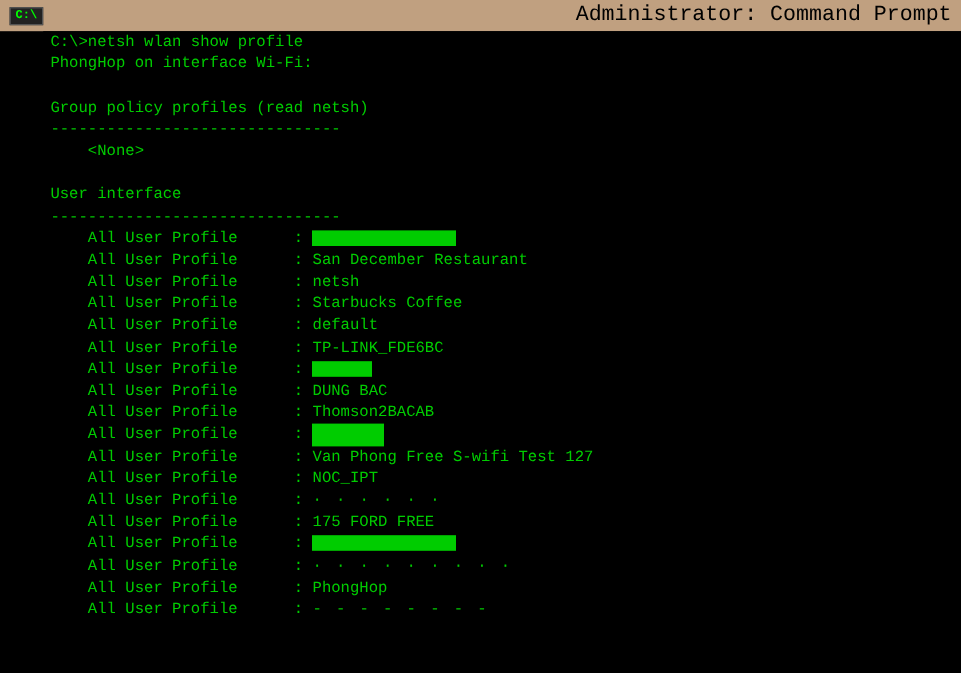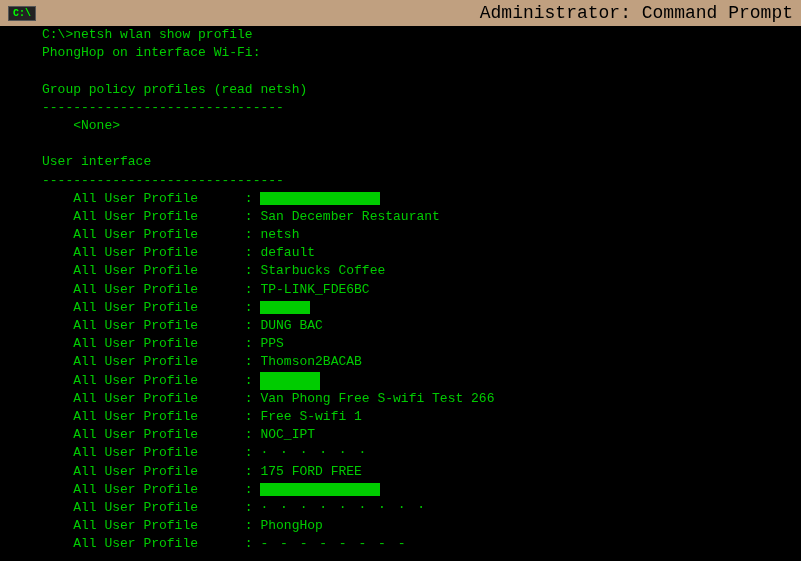"All User Profile : default" div.line { order: before "All User Profile : Starbucks" -> after "All User Profile : Starbucks" }
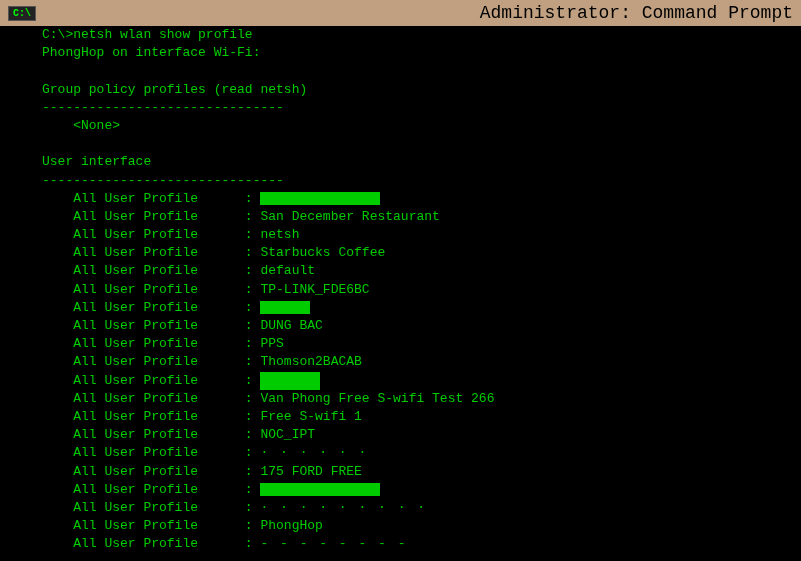"All User Profile : PPS" div.line { html: <div> All User Profile : <span>PPS</span></div> -> none }
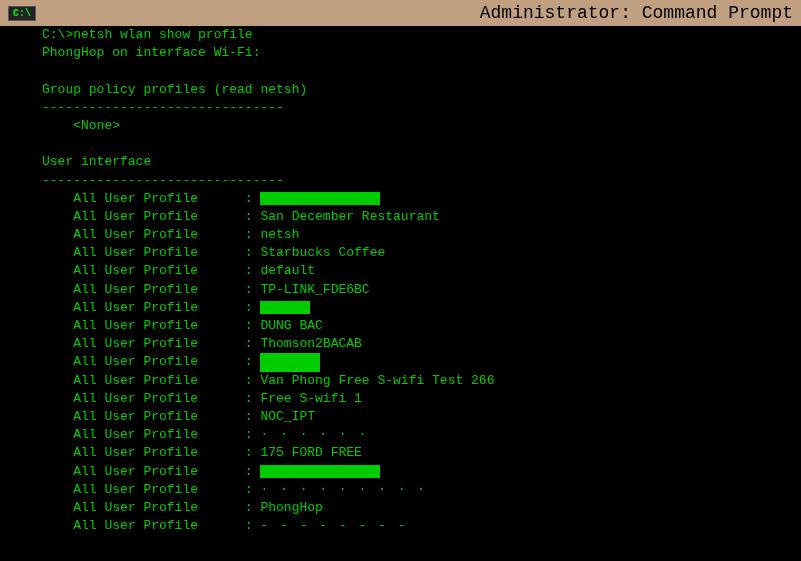"Van Phong Free S-wifi Test" span { text: 266 -> 127 }
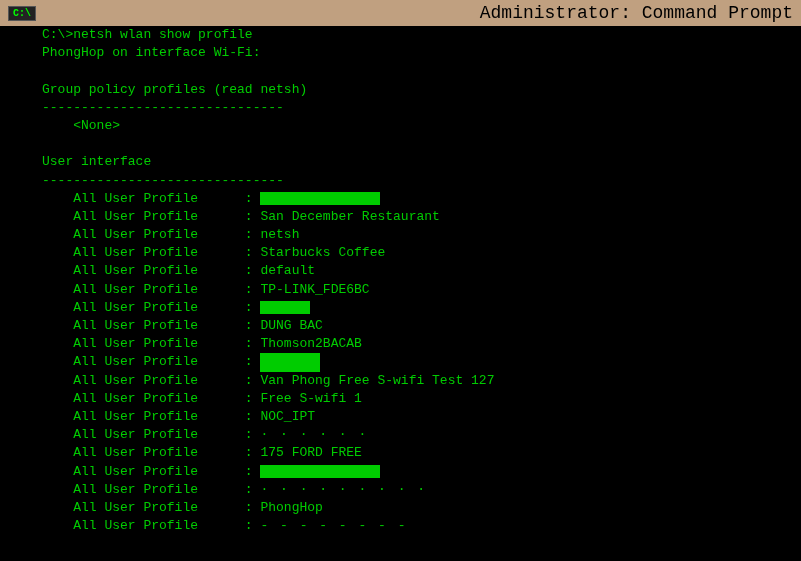"All User Profile : Free" div.line { html: <div> All User Profile : <span>Free S-wifi 1</span></div> -> none }
